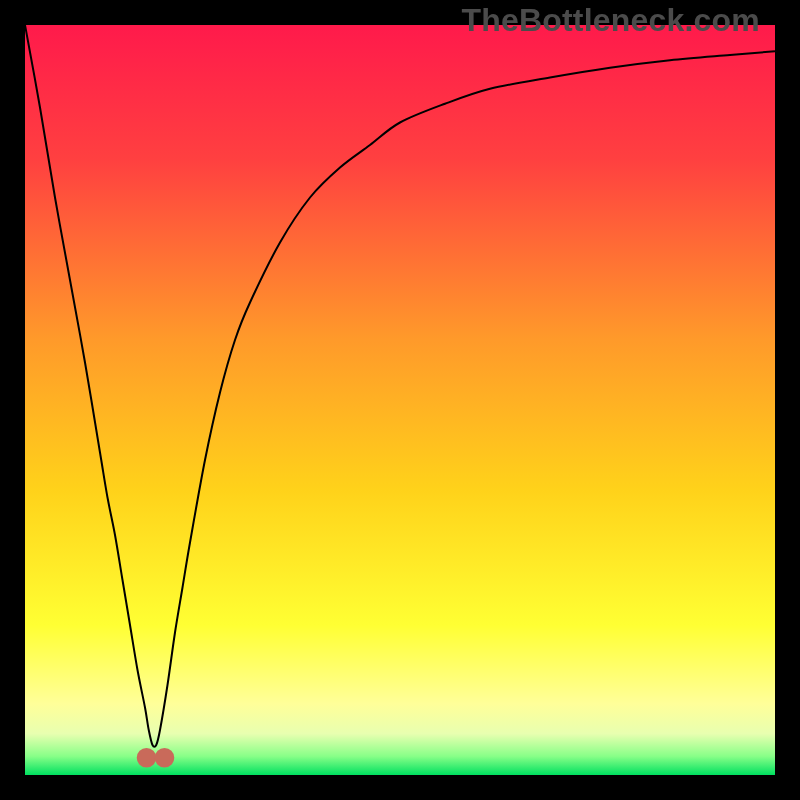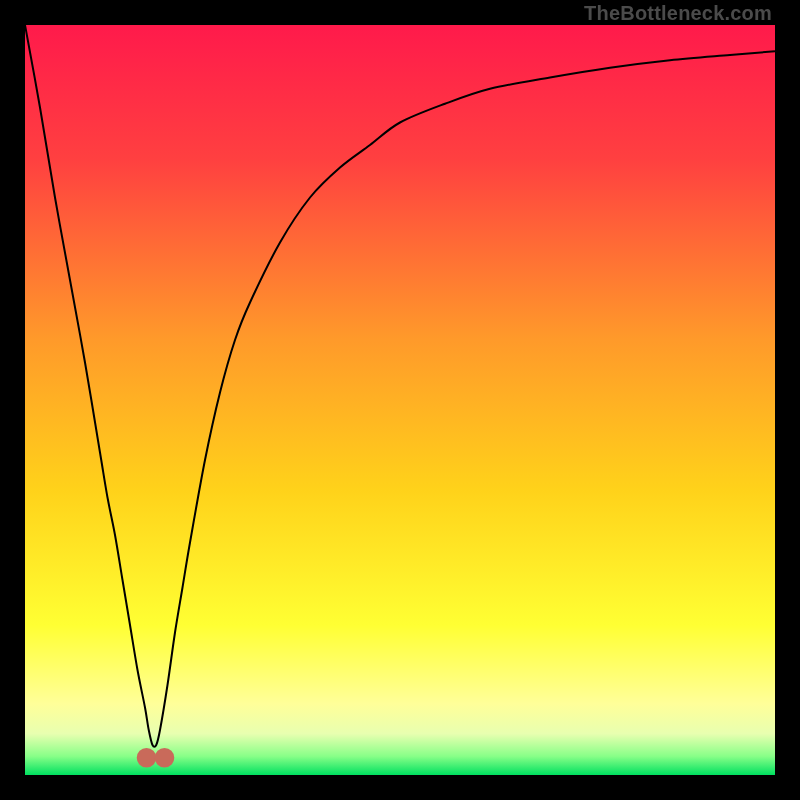"TheBottleneck.com" .watermark { font-size: 20px -> 32px; right: 28px -> 40px }
